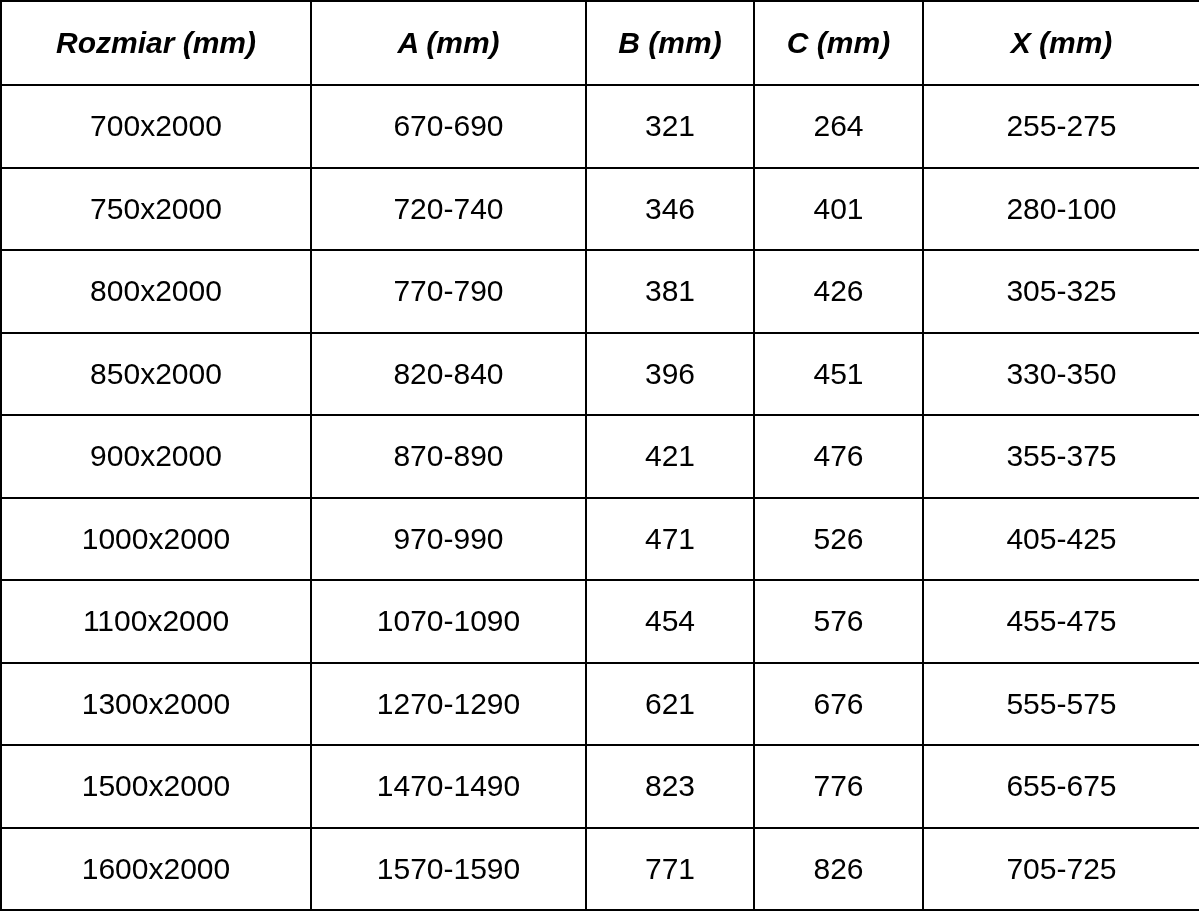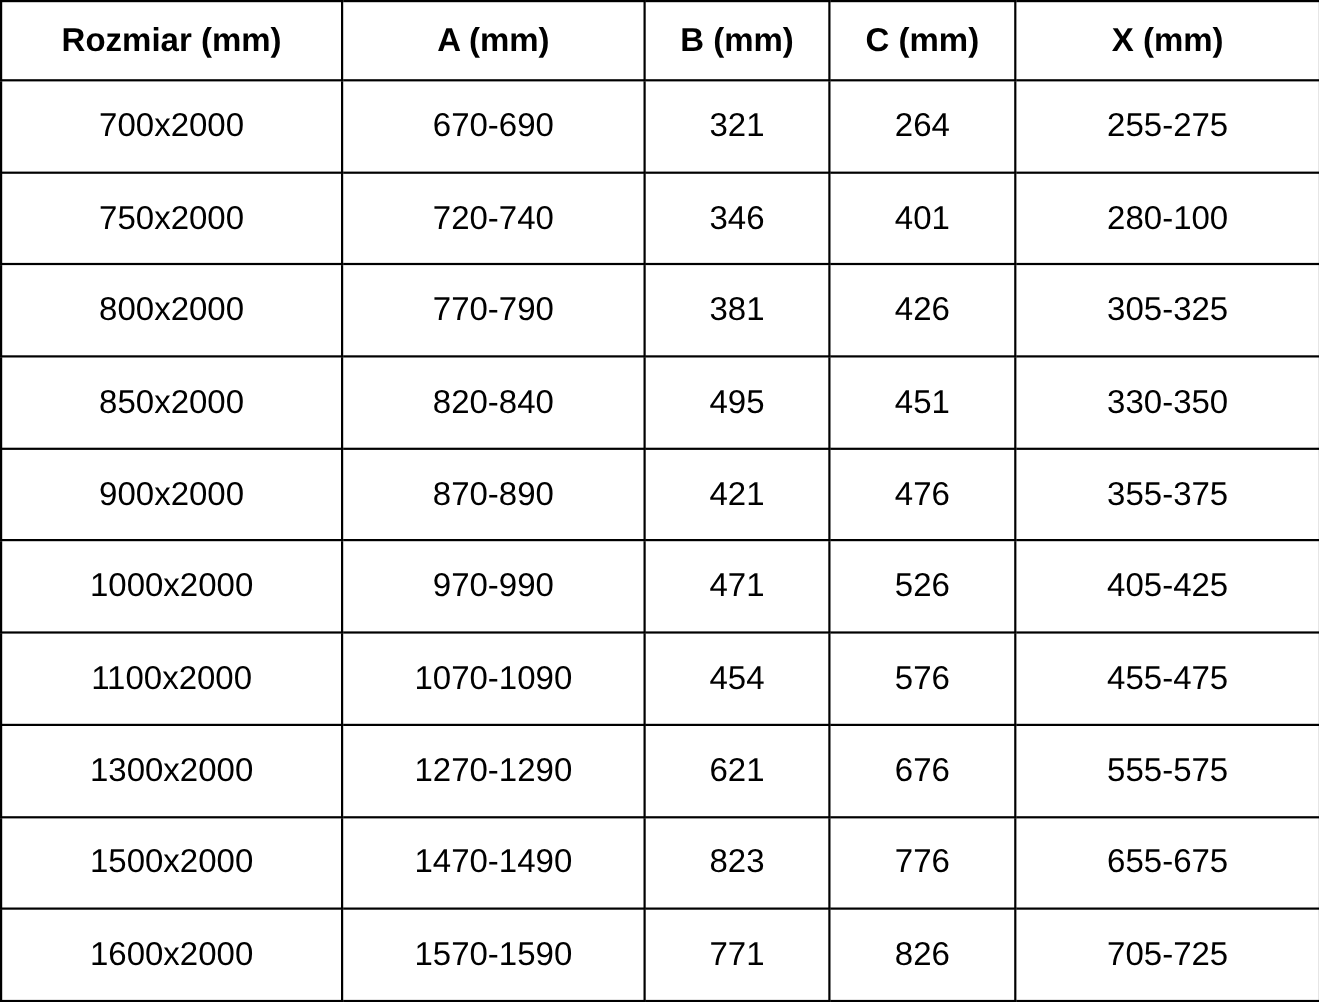"Rozmiar (mm)" .spec-table thead tr { font-style: none -> italic; height: 72px -> 84px }
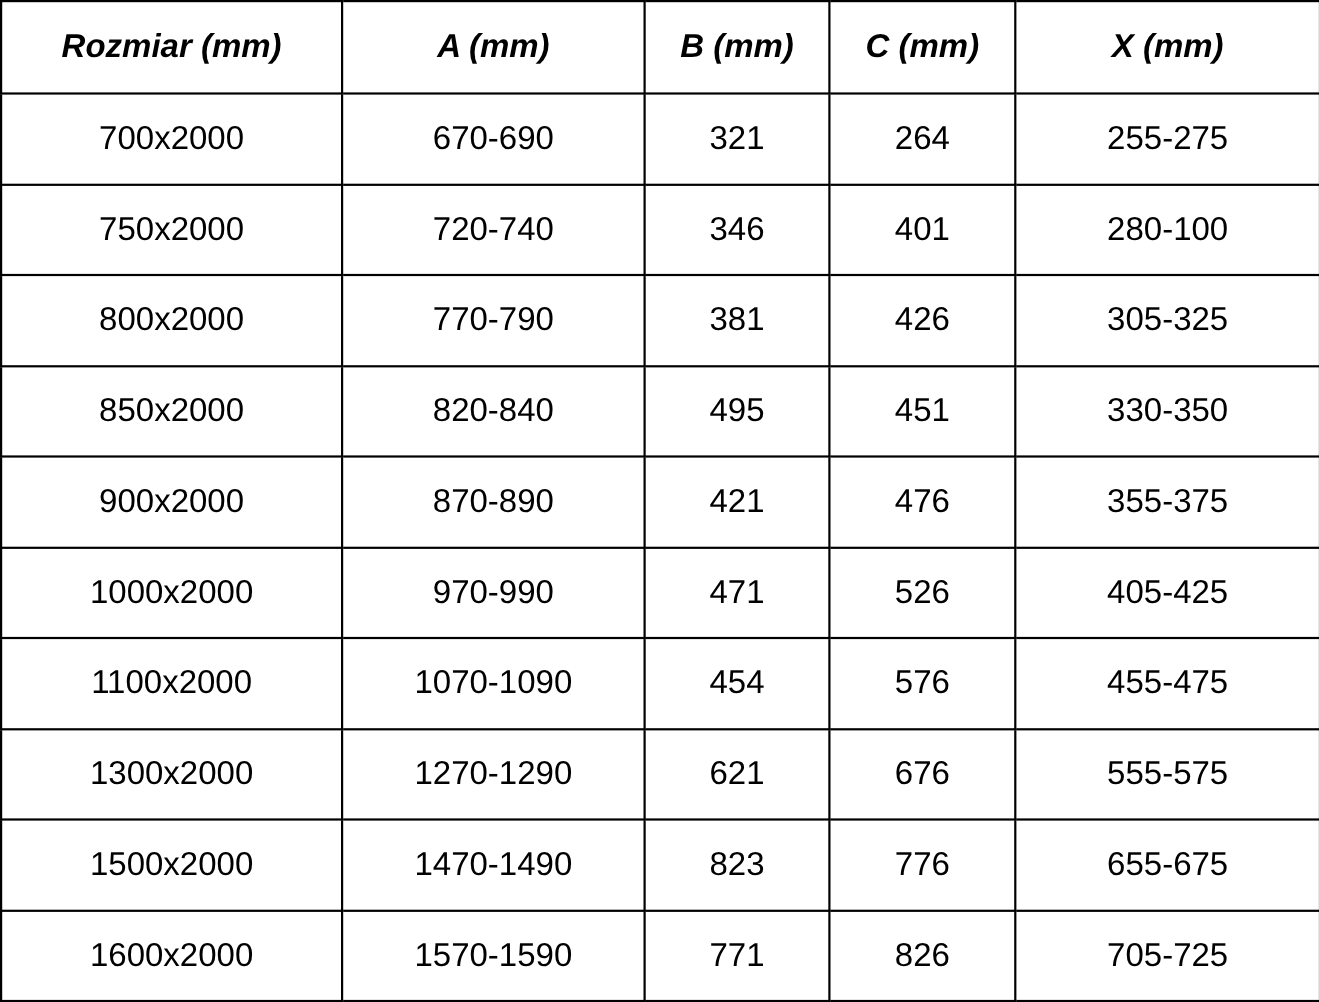"495" td { text: 495 -> 396 }
